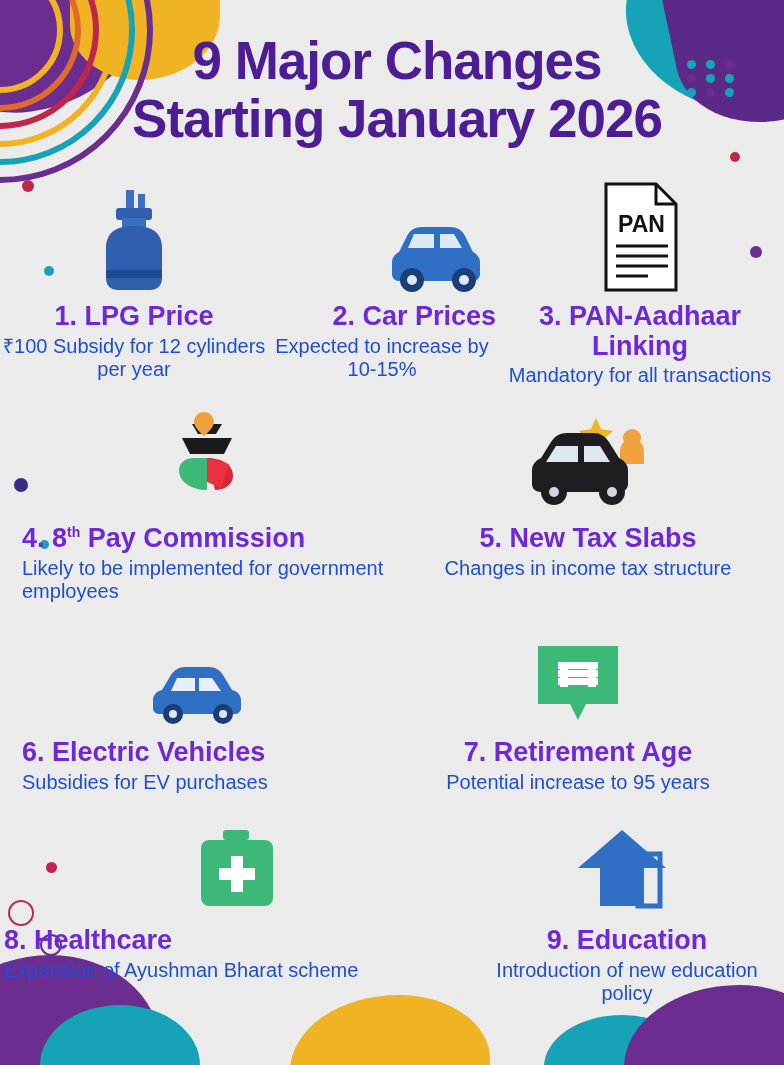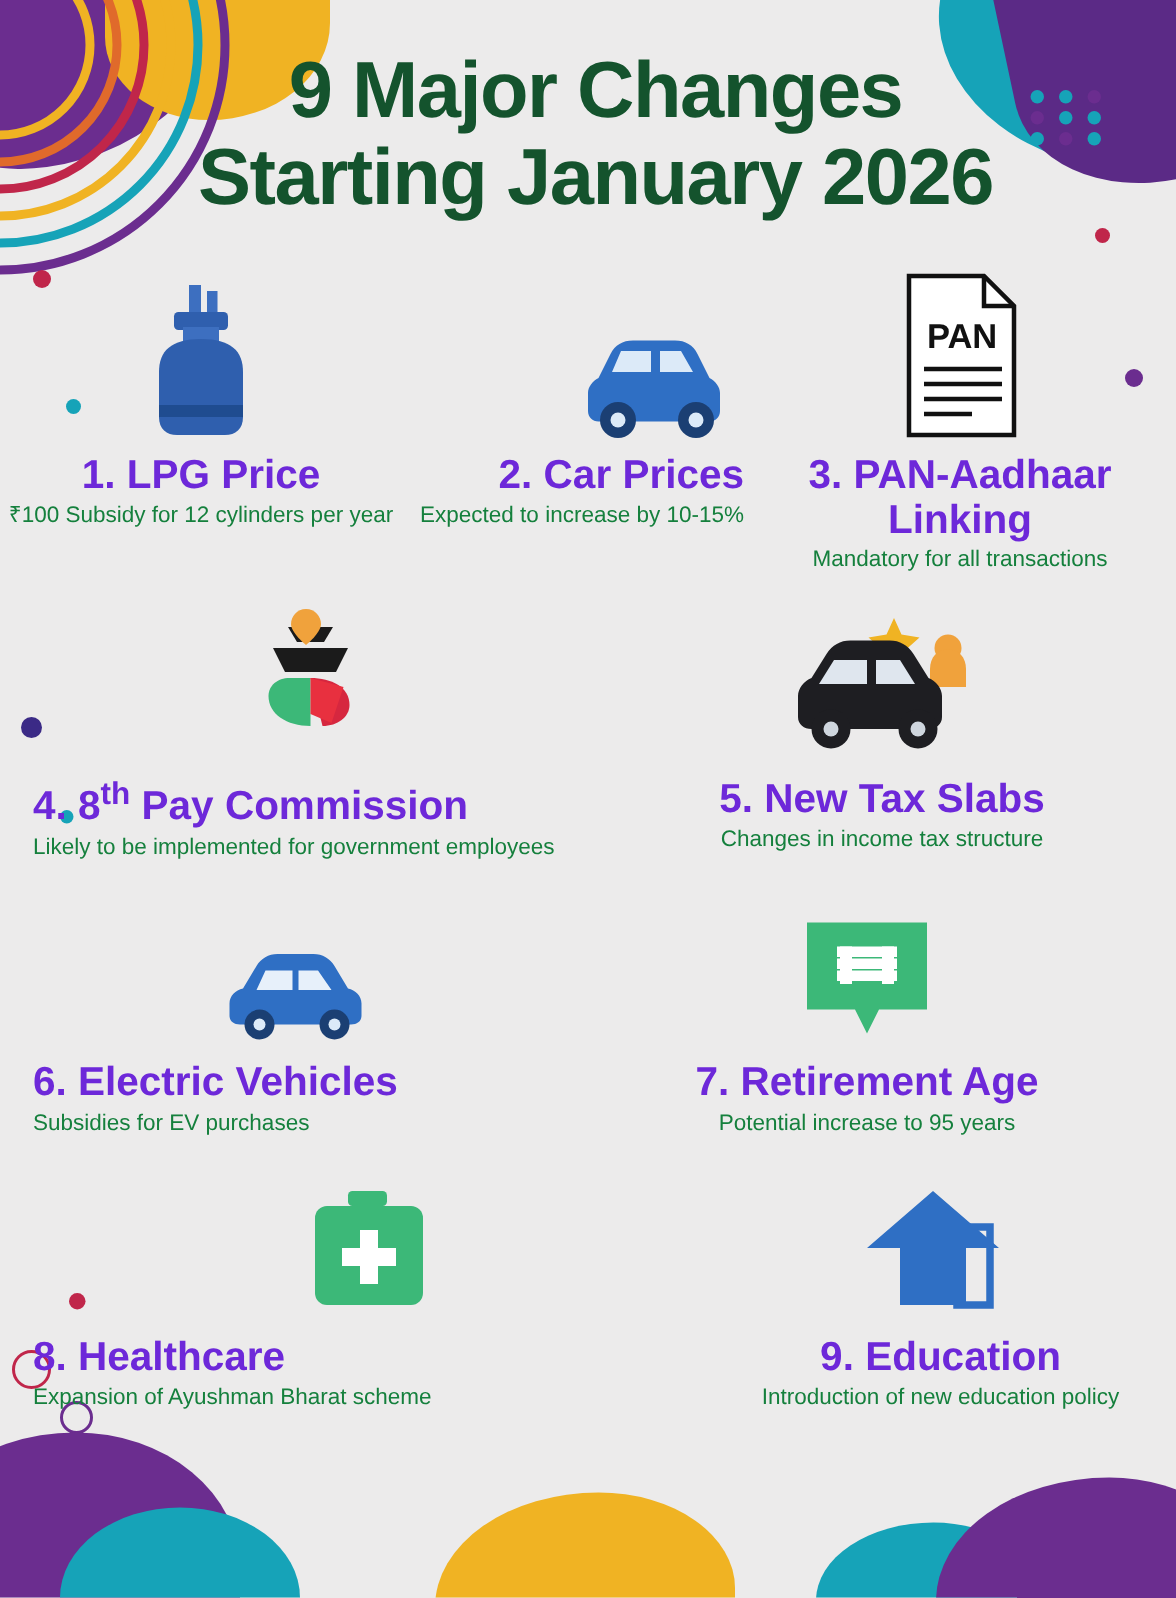"9 Major Changes" .title { color: #14532d -> #4c1d95 }
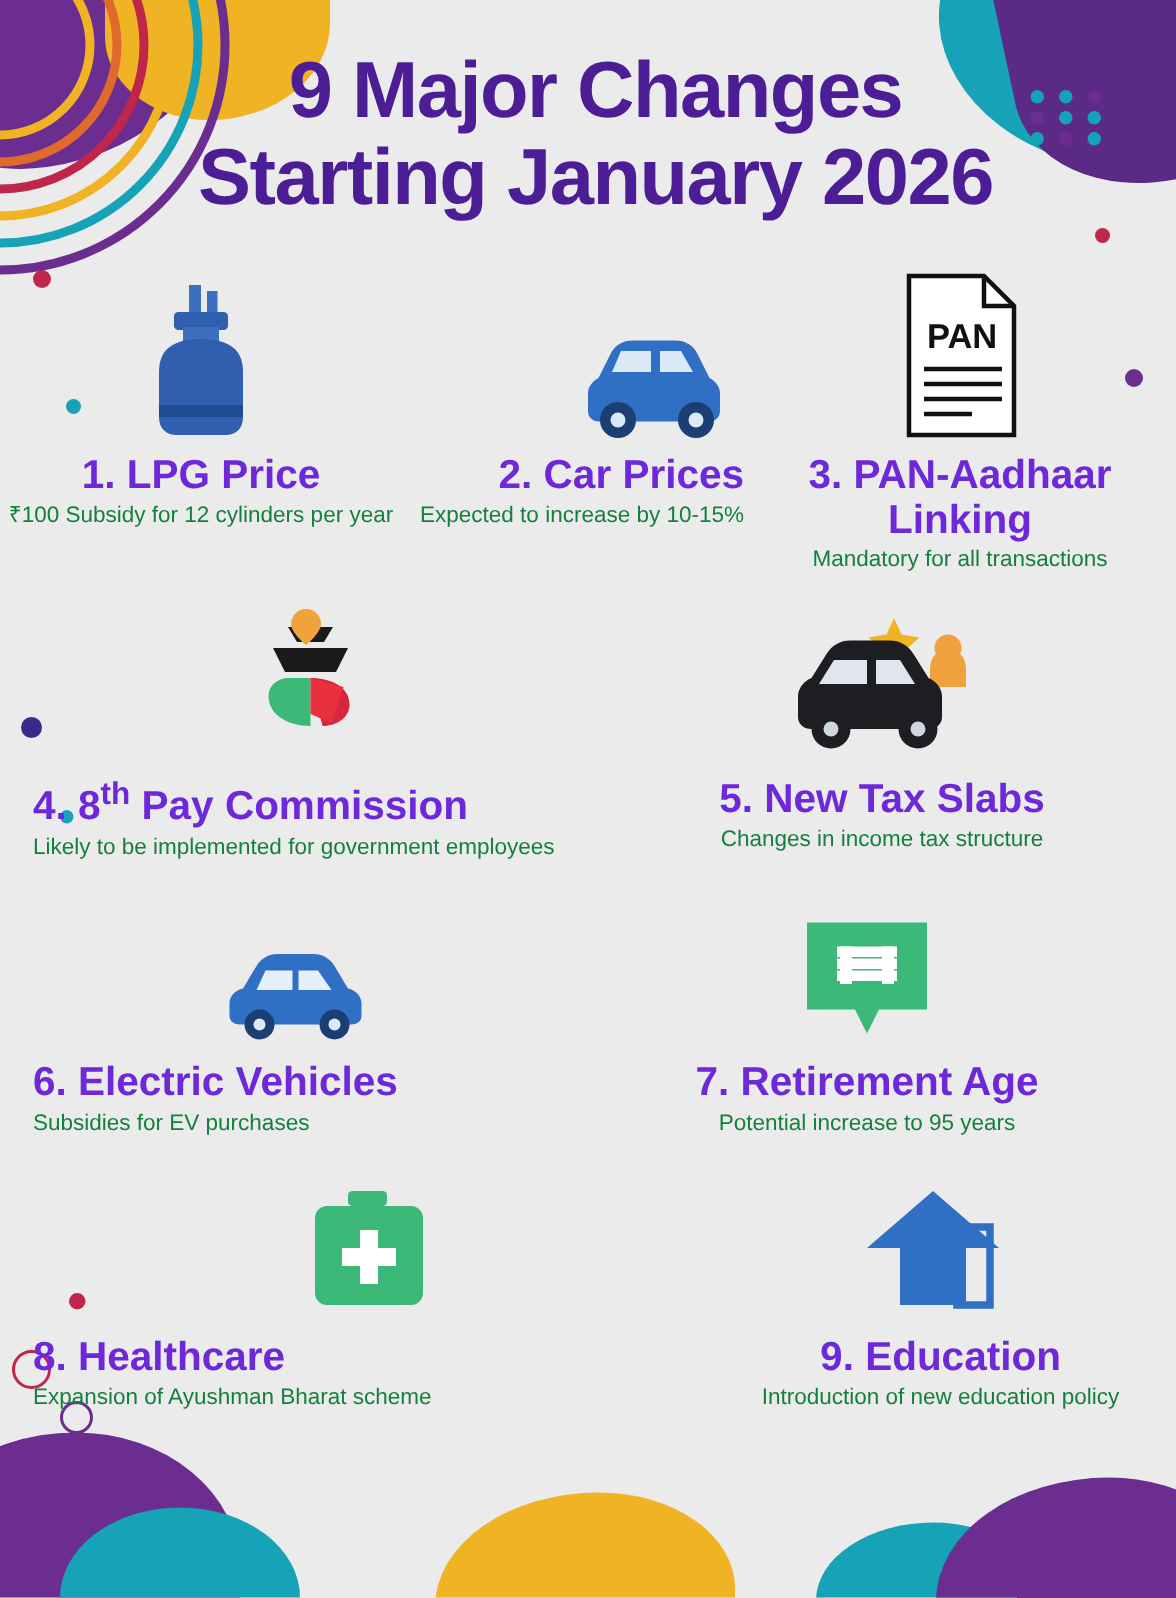"₹100 Subsidy for 12 cylinders" .desc { color: #15803d -> #1d4ed8; font-size: 15px -> 20px }
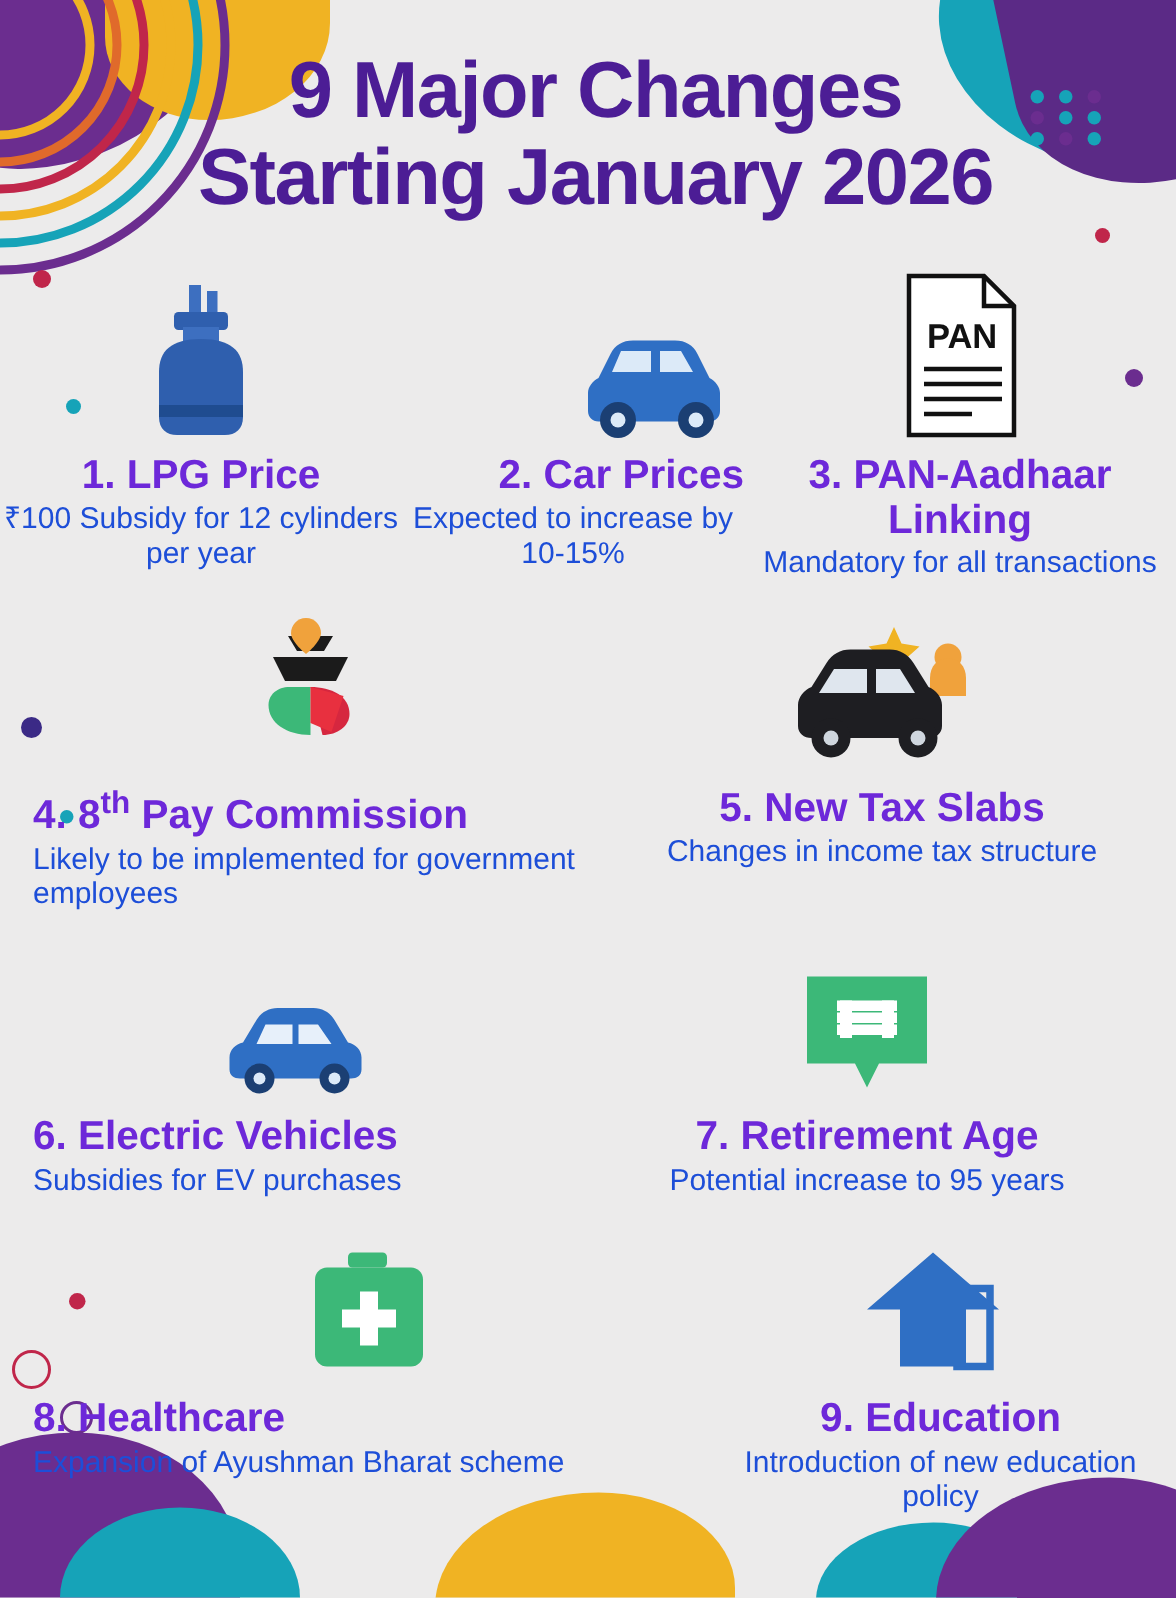"th" .hd sup { font-size: 21px -> 14px }
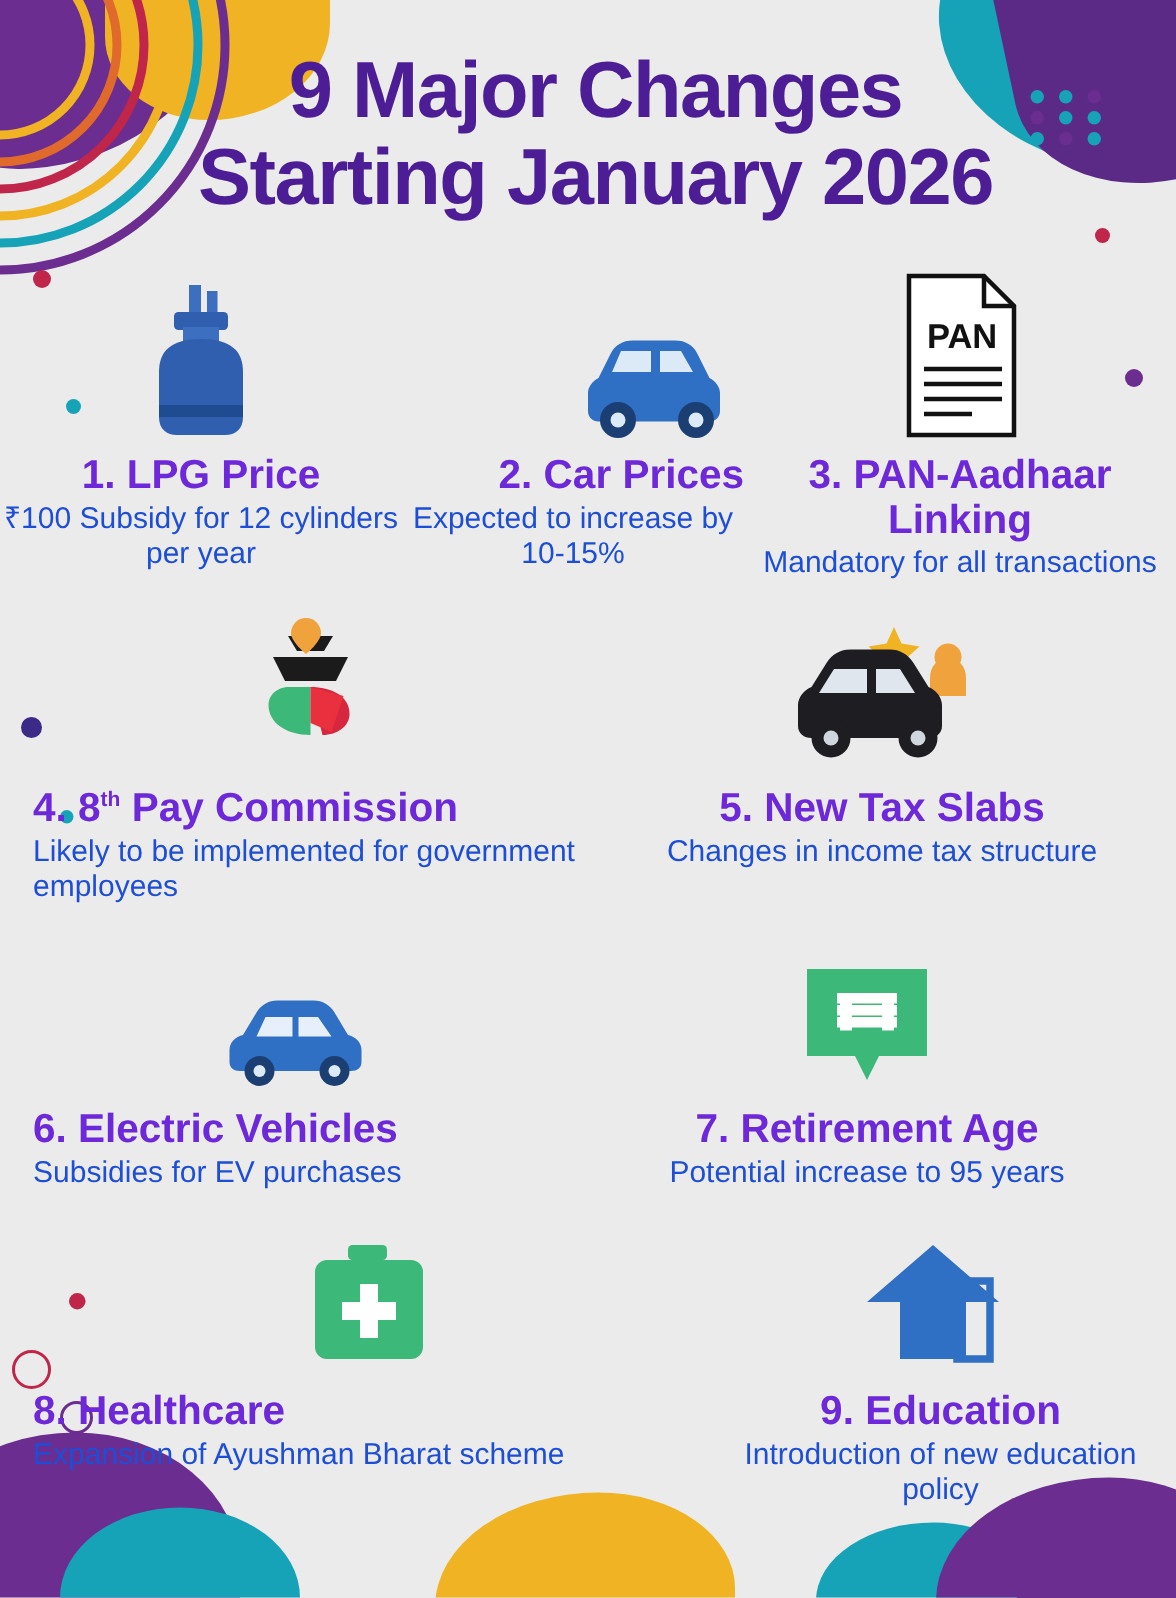"8. Healthcare" .r4c1 { padding-left: 22px -> 4px }
